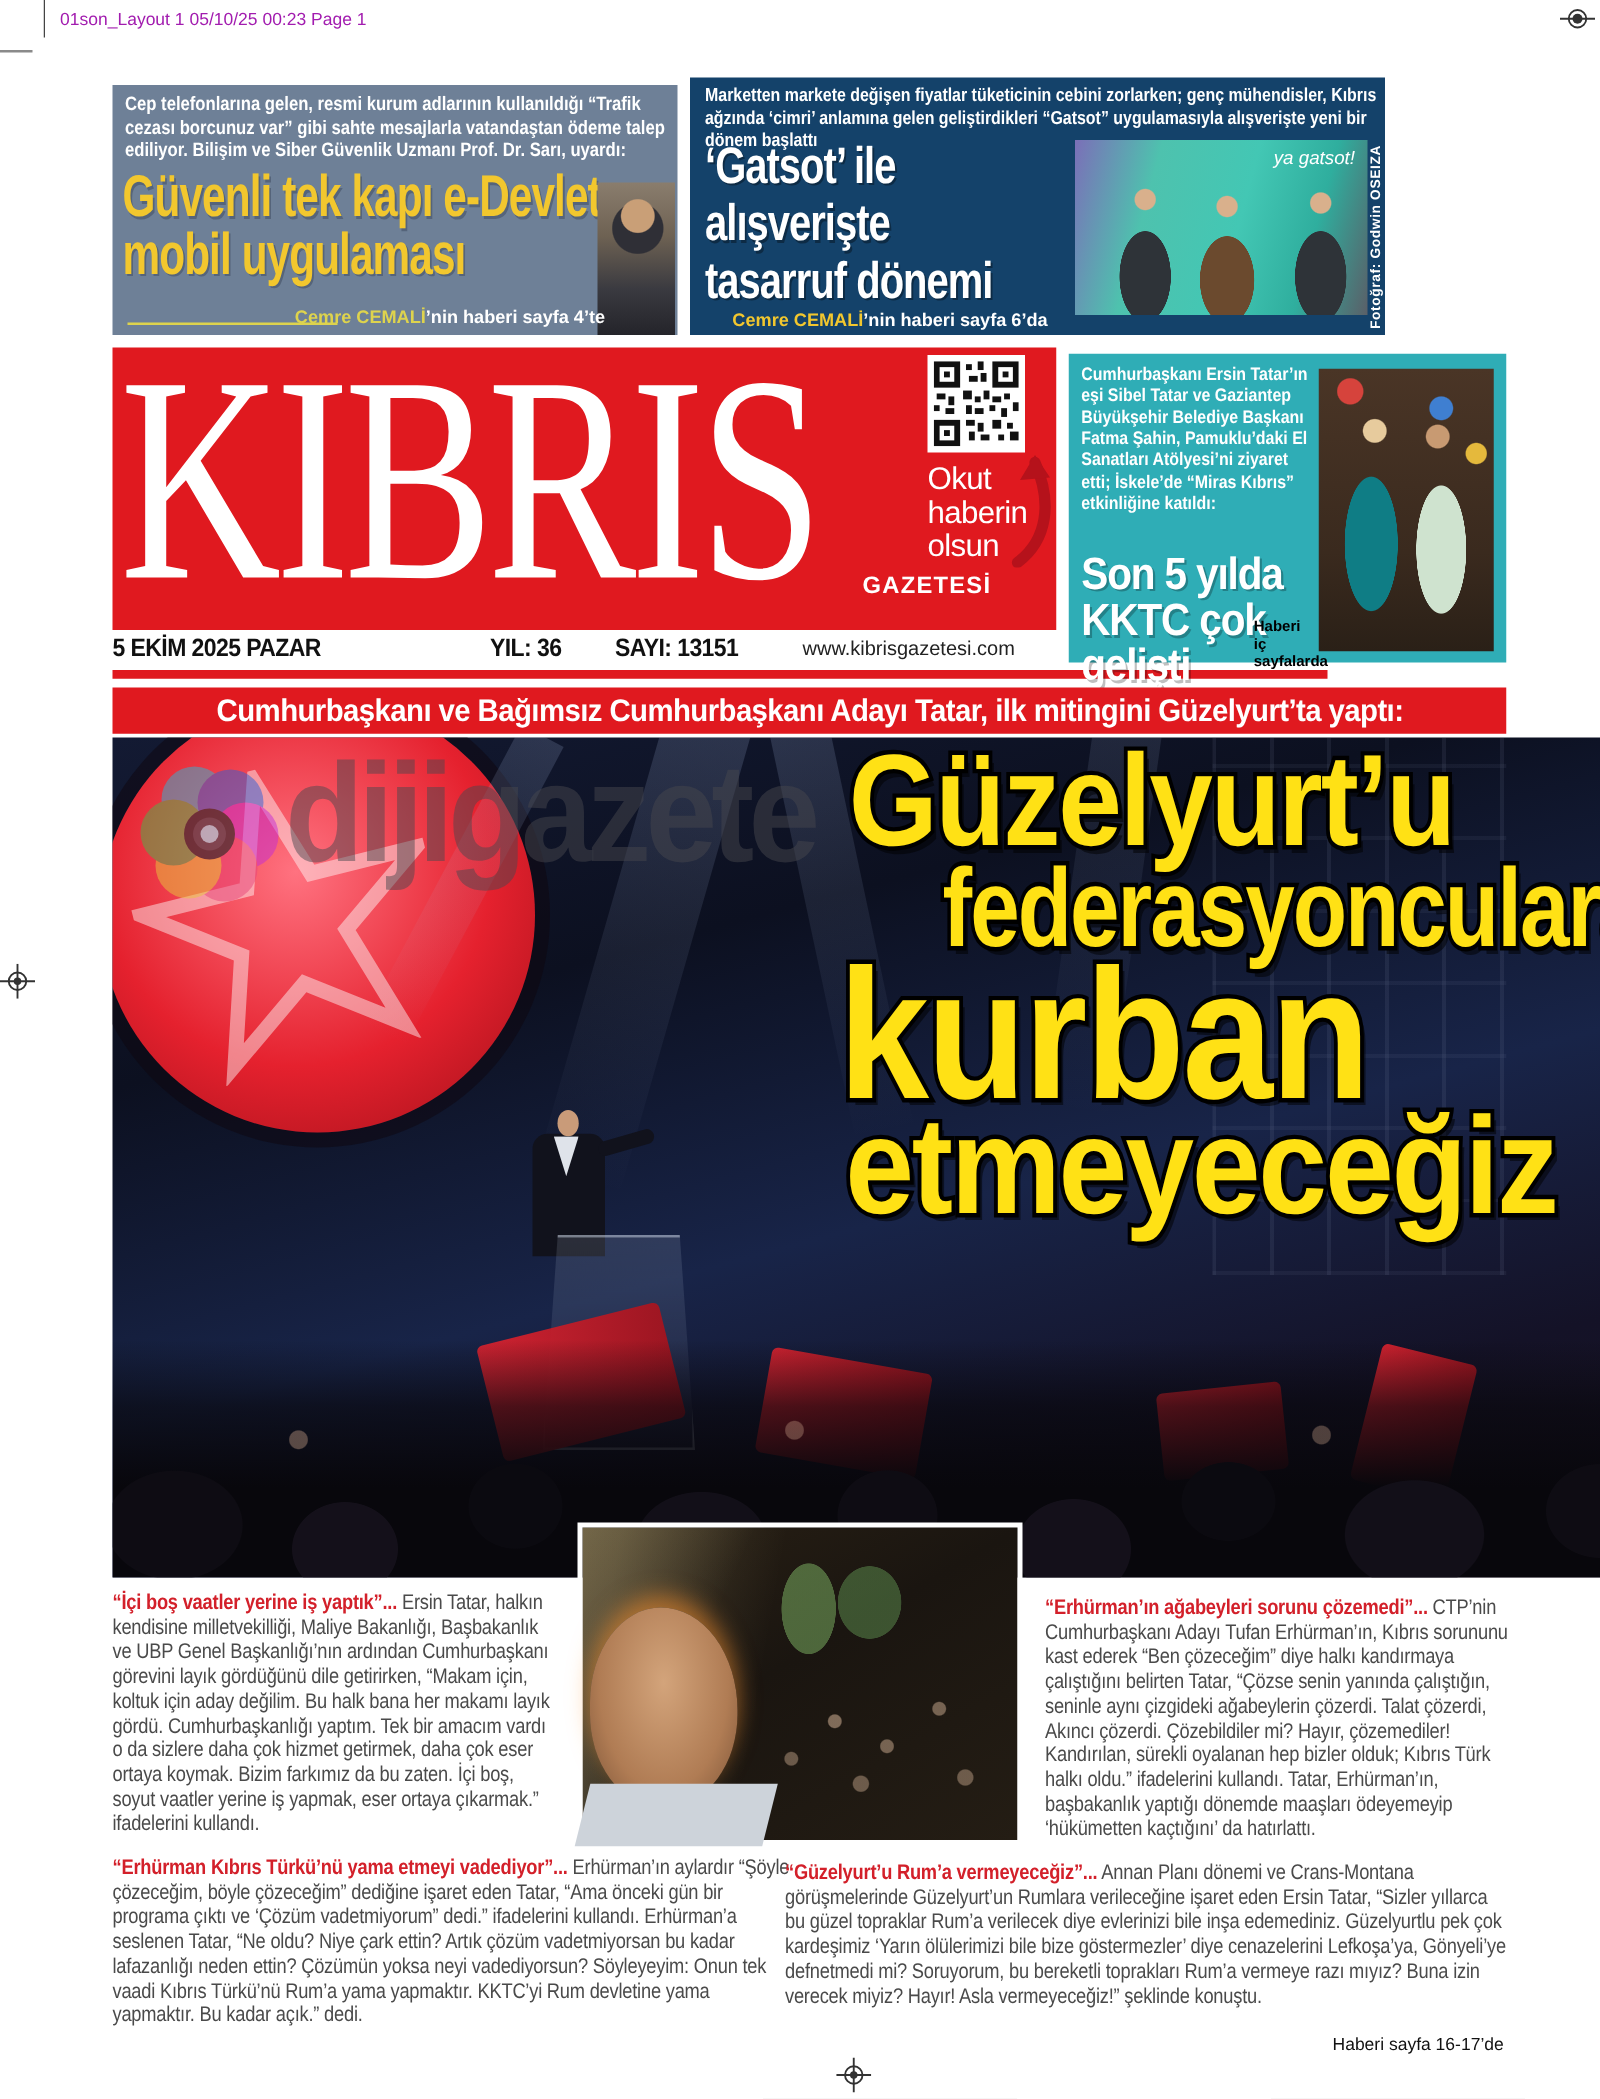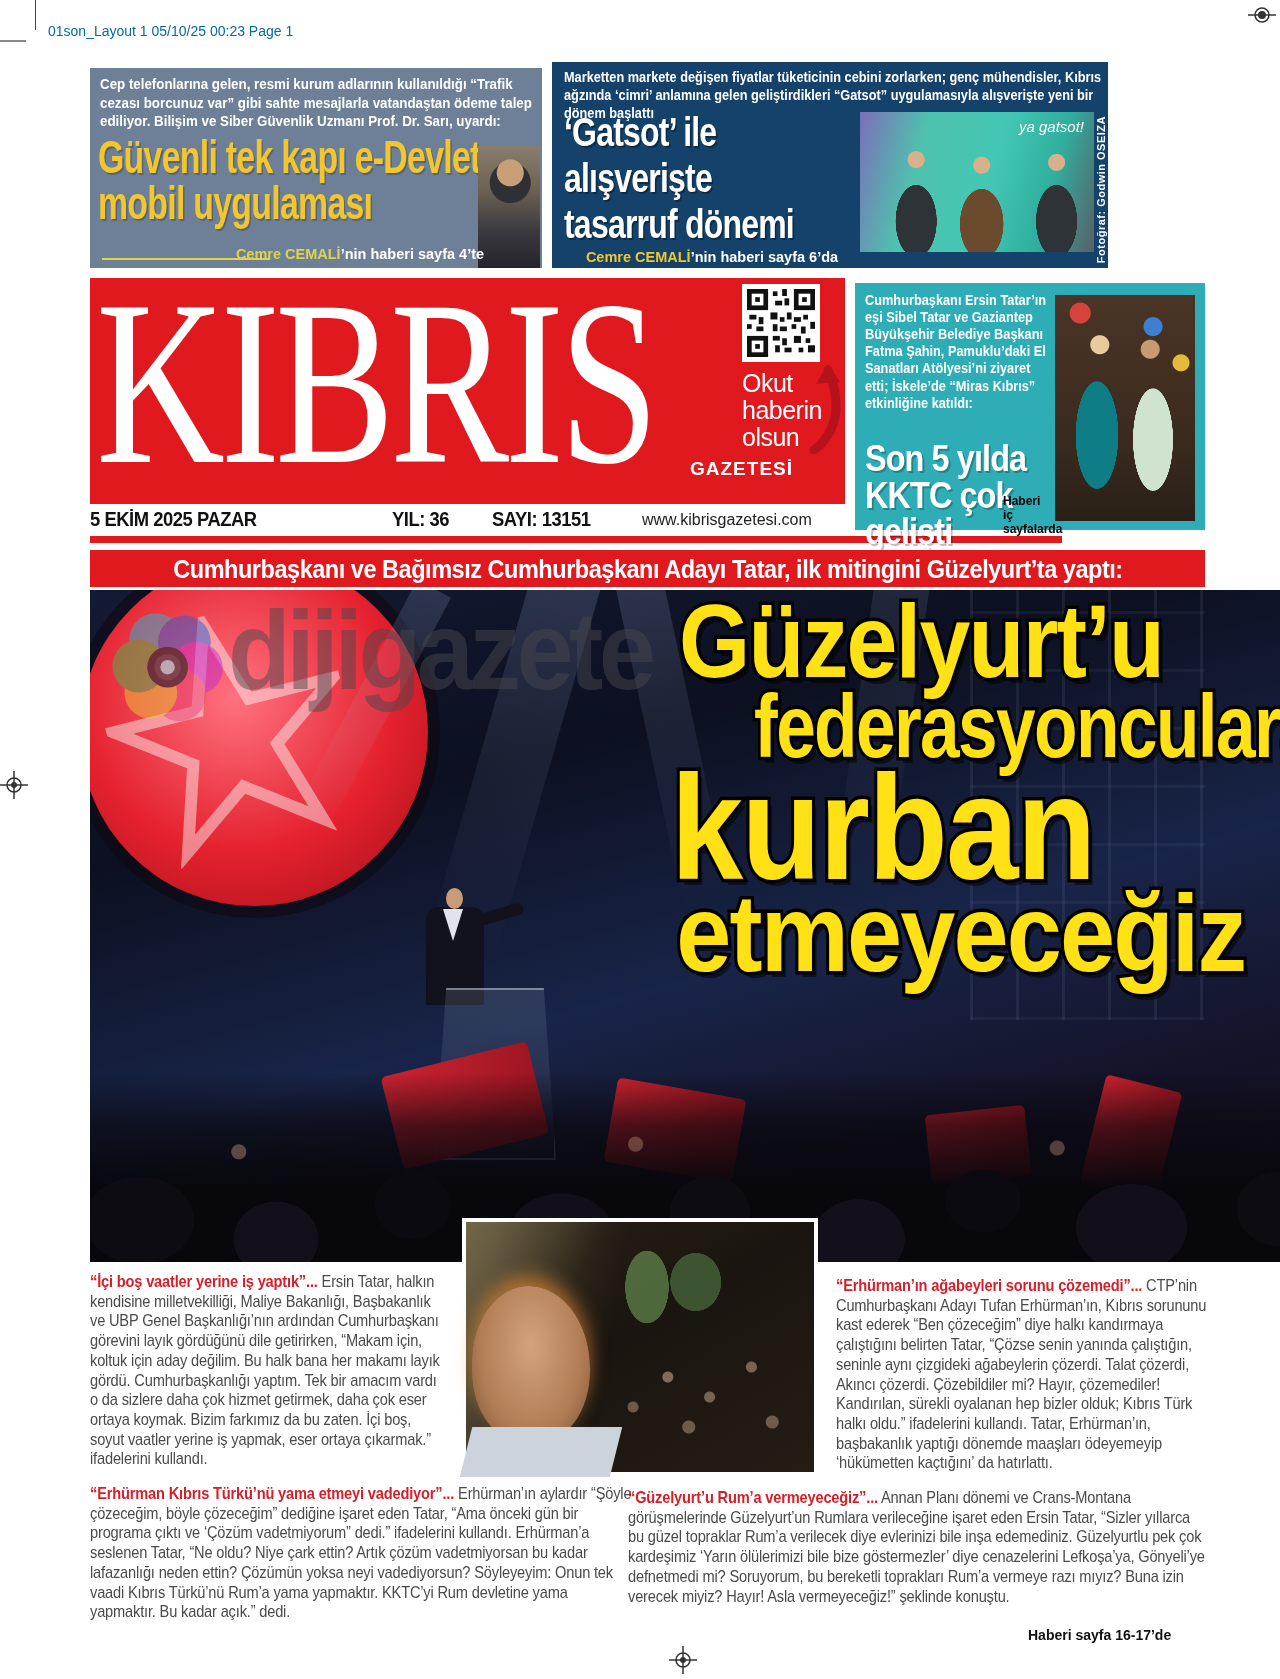"01son_Layout 1 05/10/25 00:23 Page" .print-line { color: #0369a1 -> #a21caf; top: 23px -> 7px }
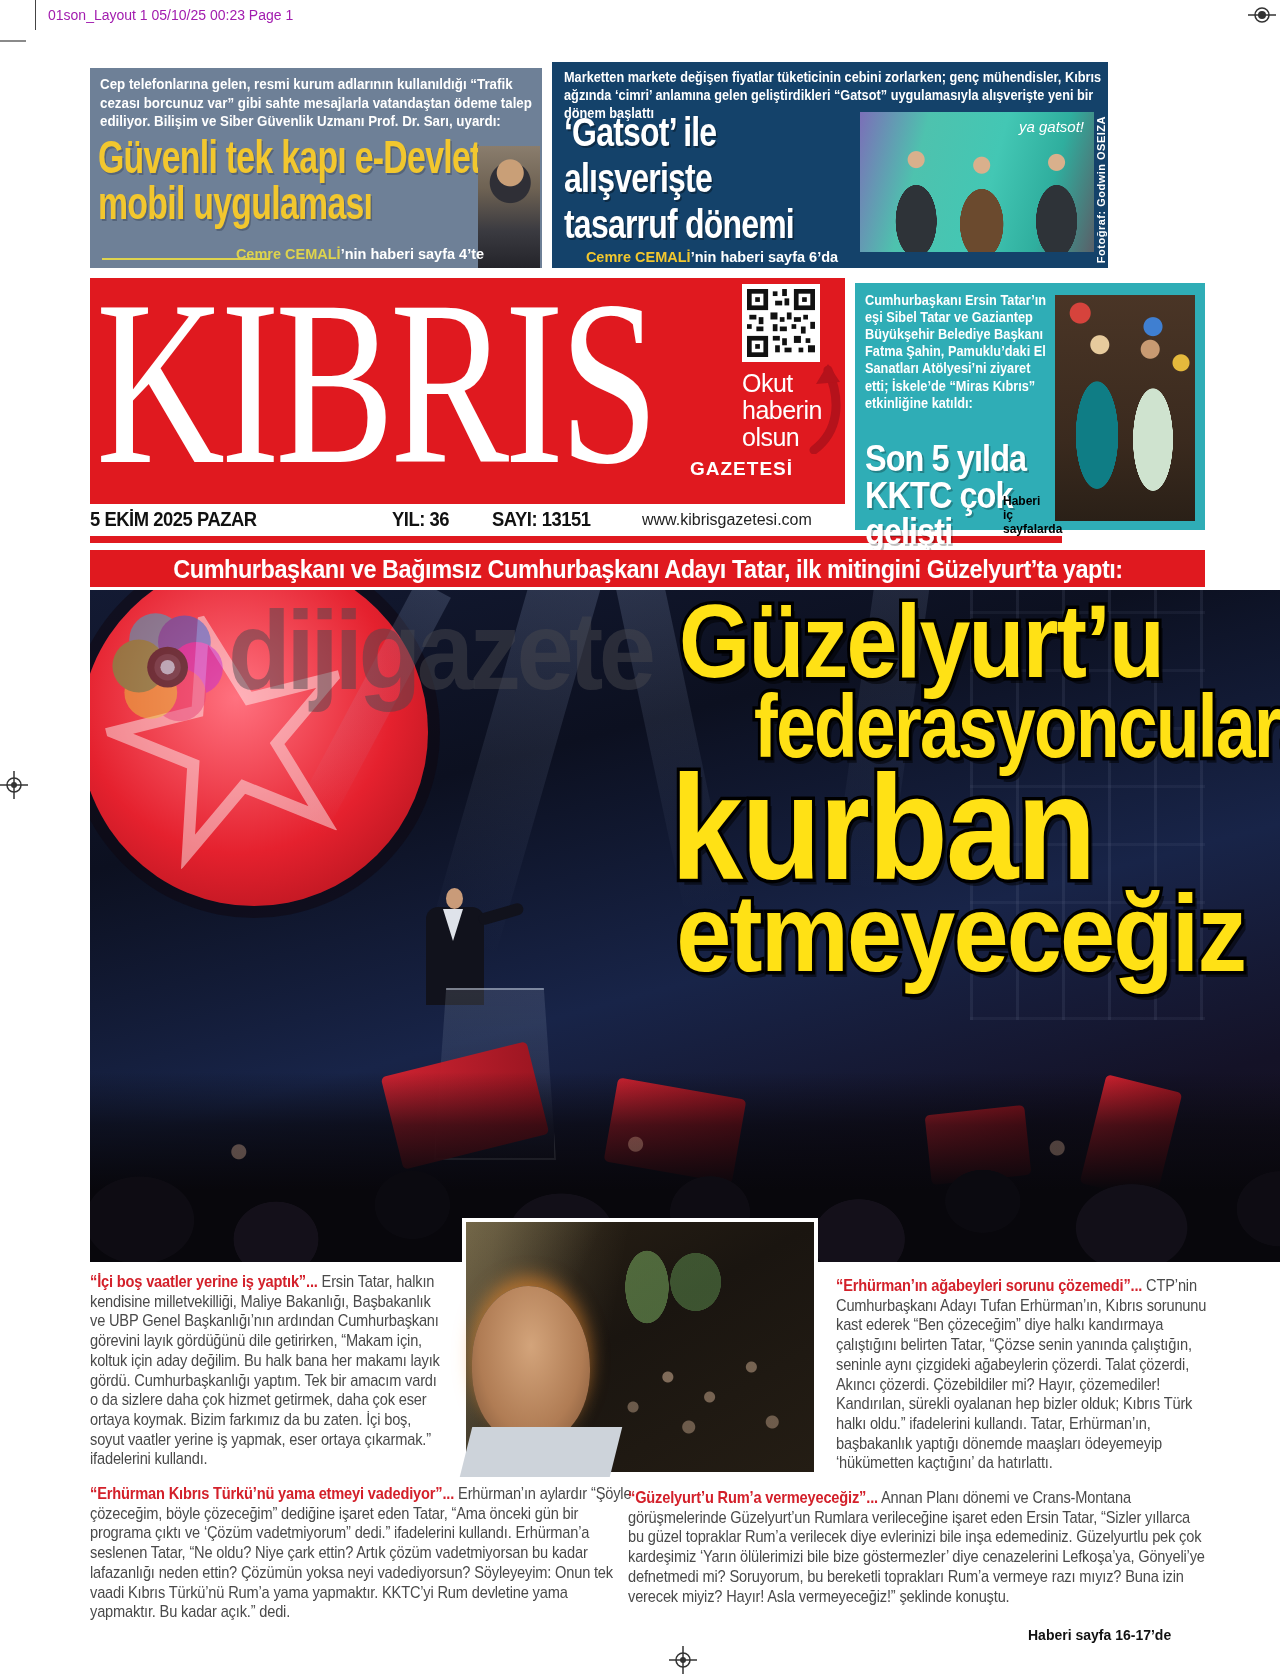"Haberi sayfa 16-17’de" .pageref { font-weight: bold -> normal; text-align: none -> right }
